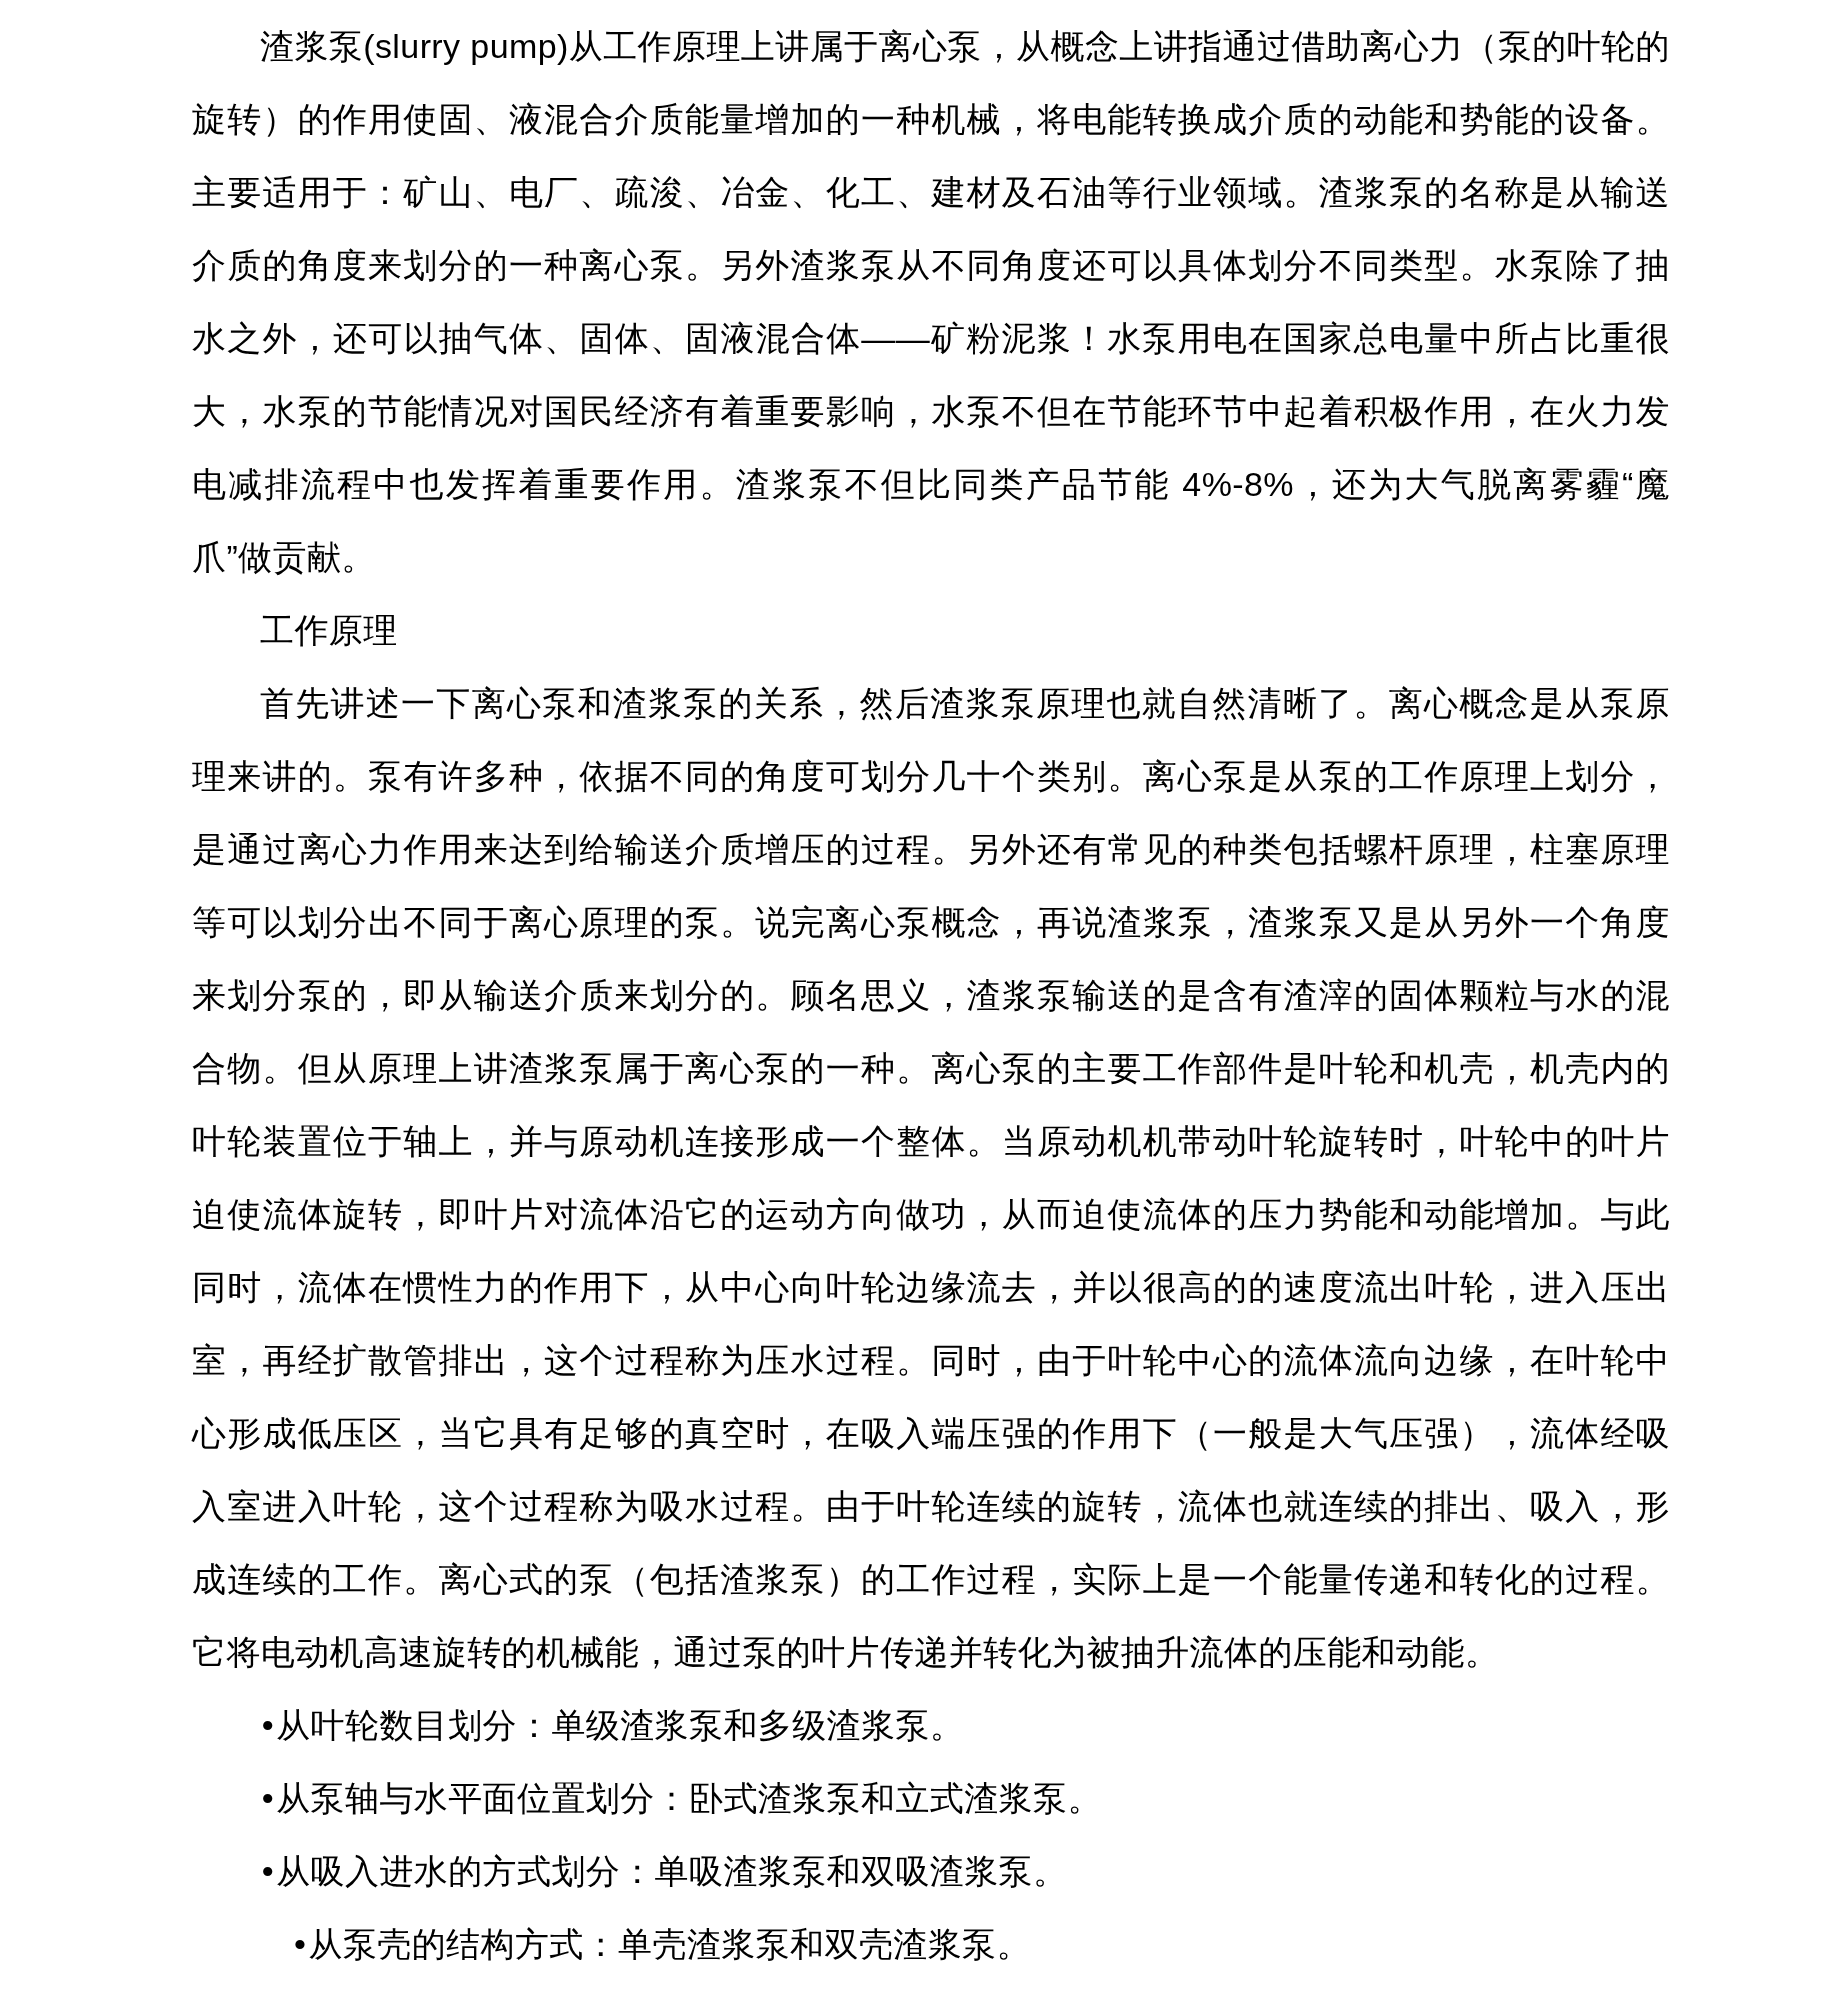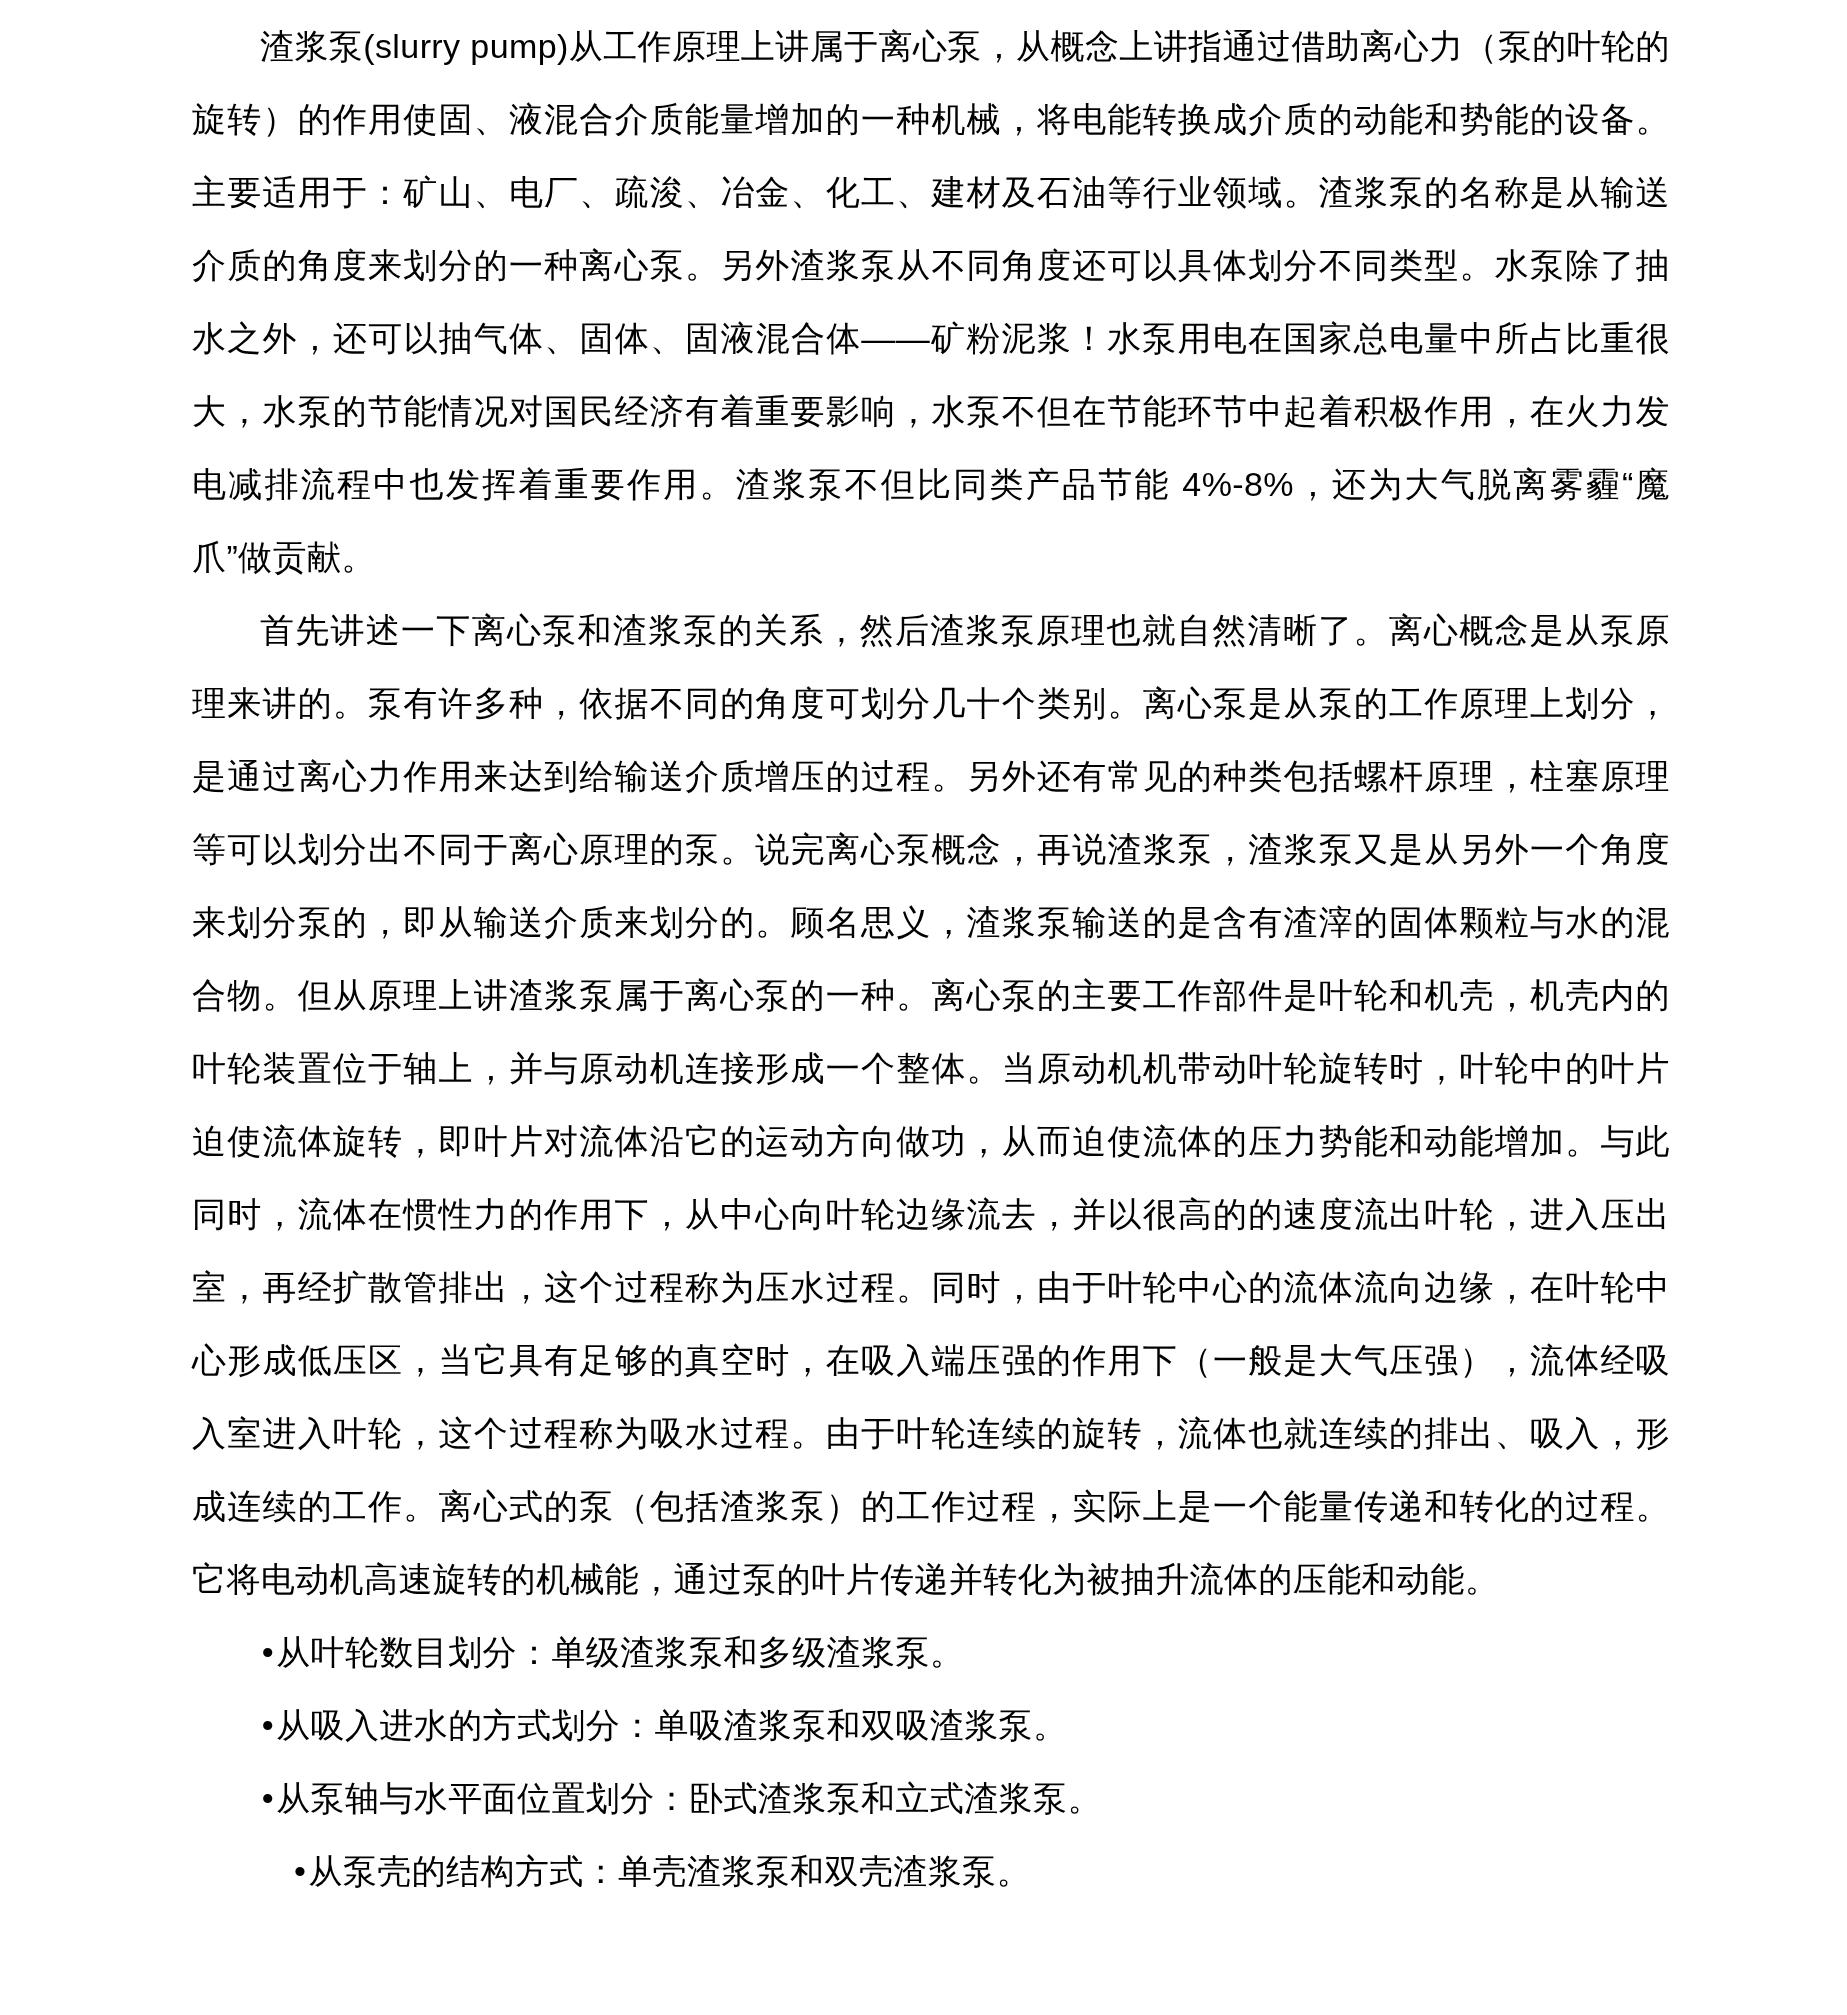"工作原理" div.block { html: none -> <div>工作原理</div> }
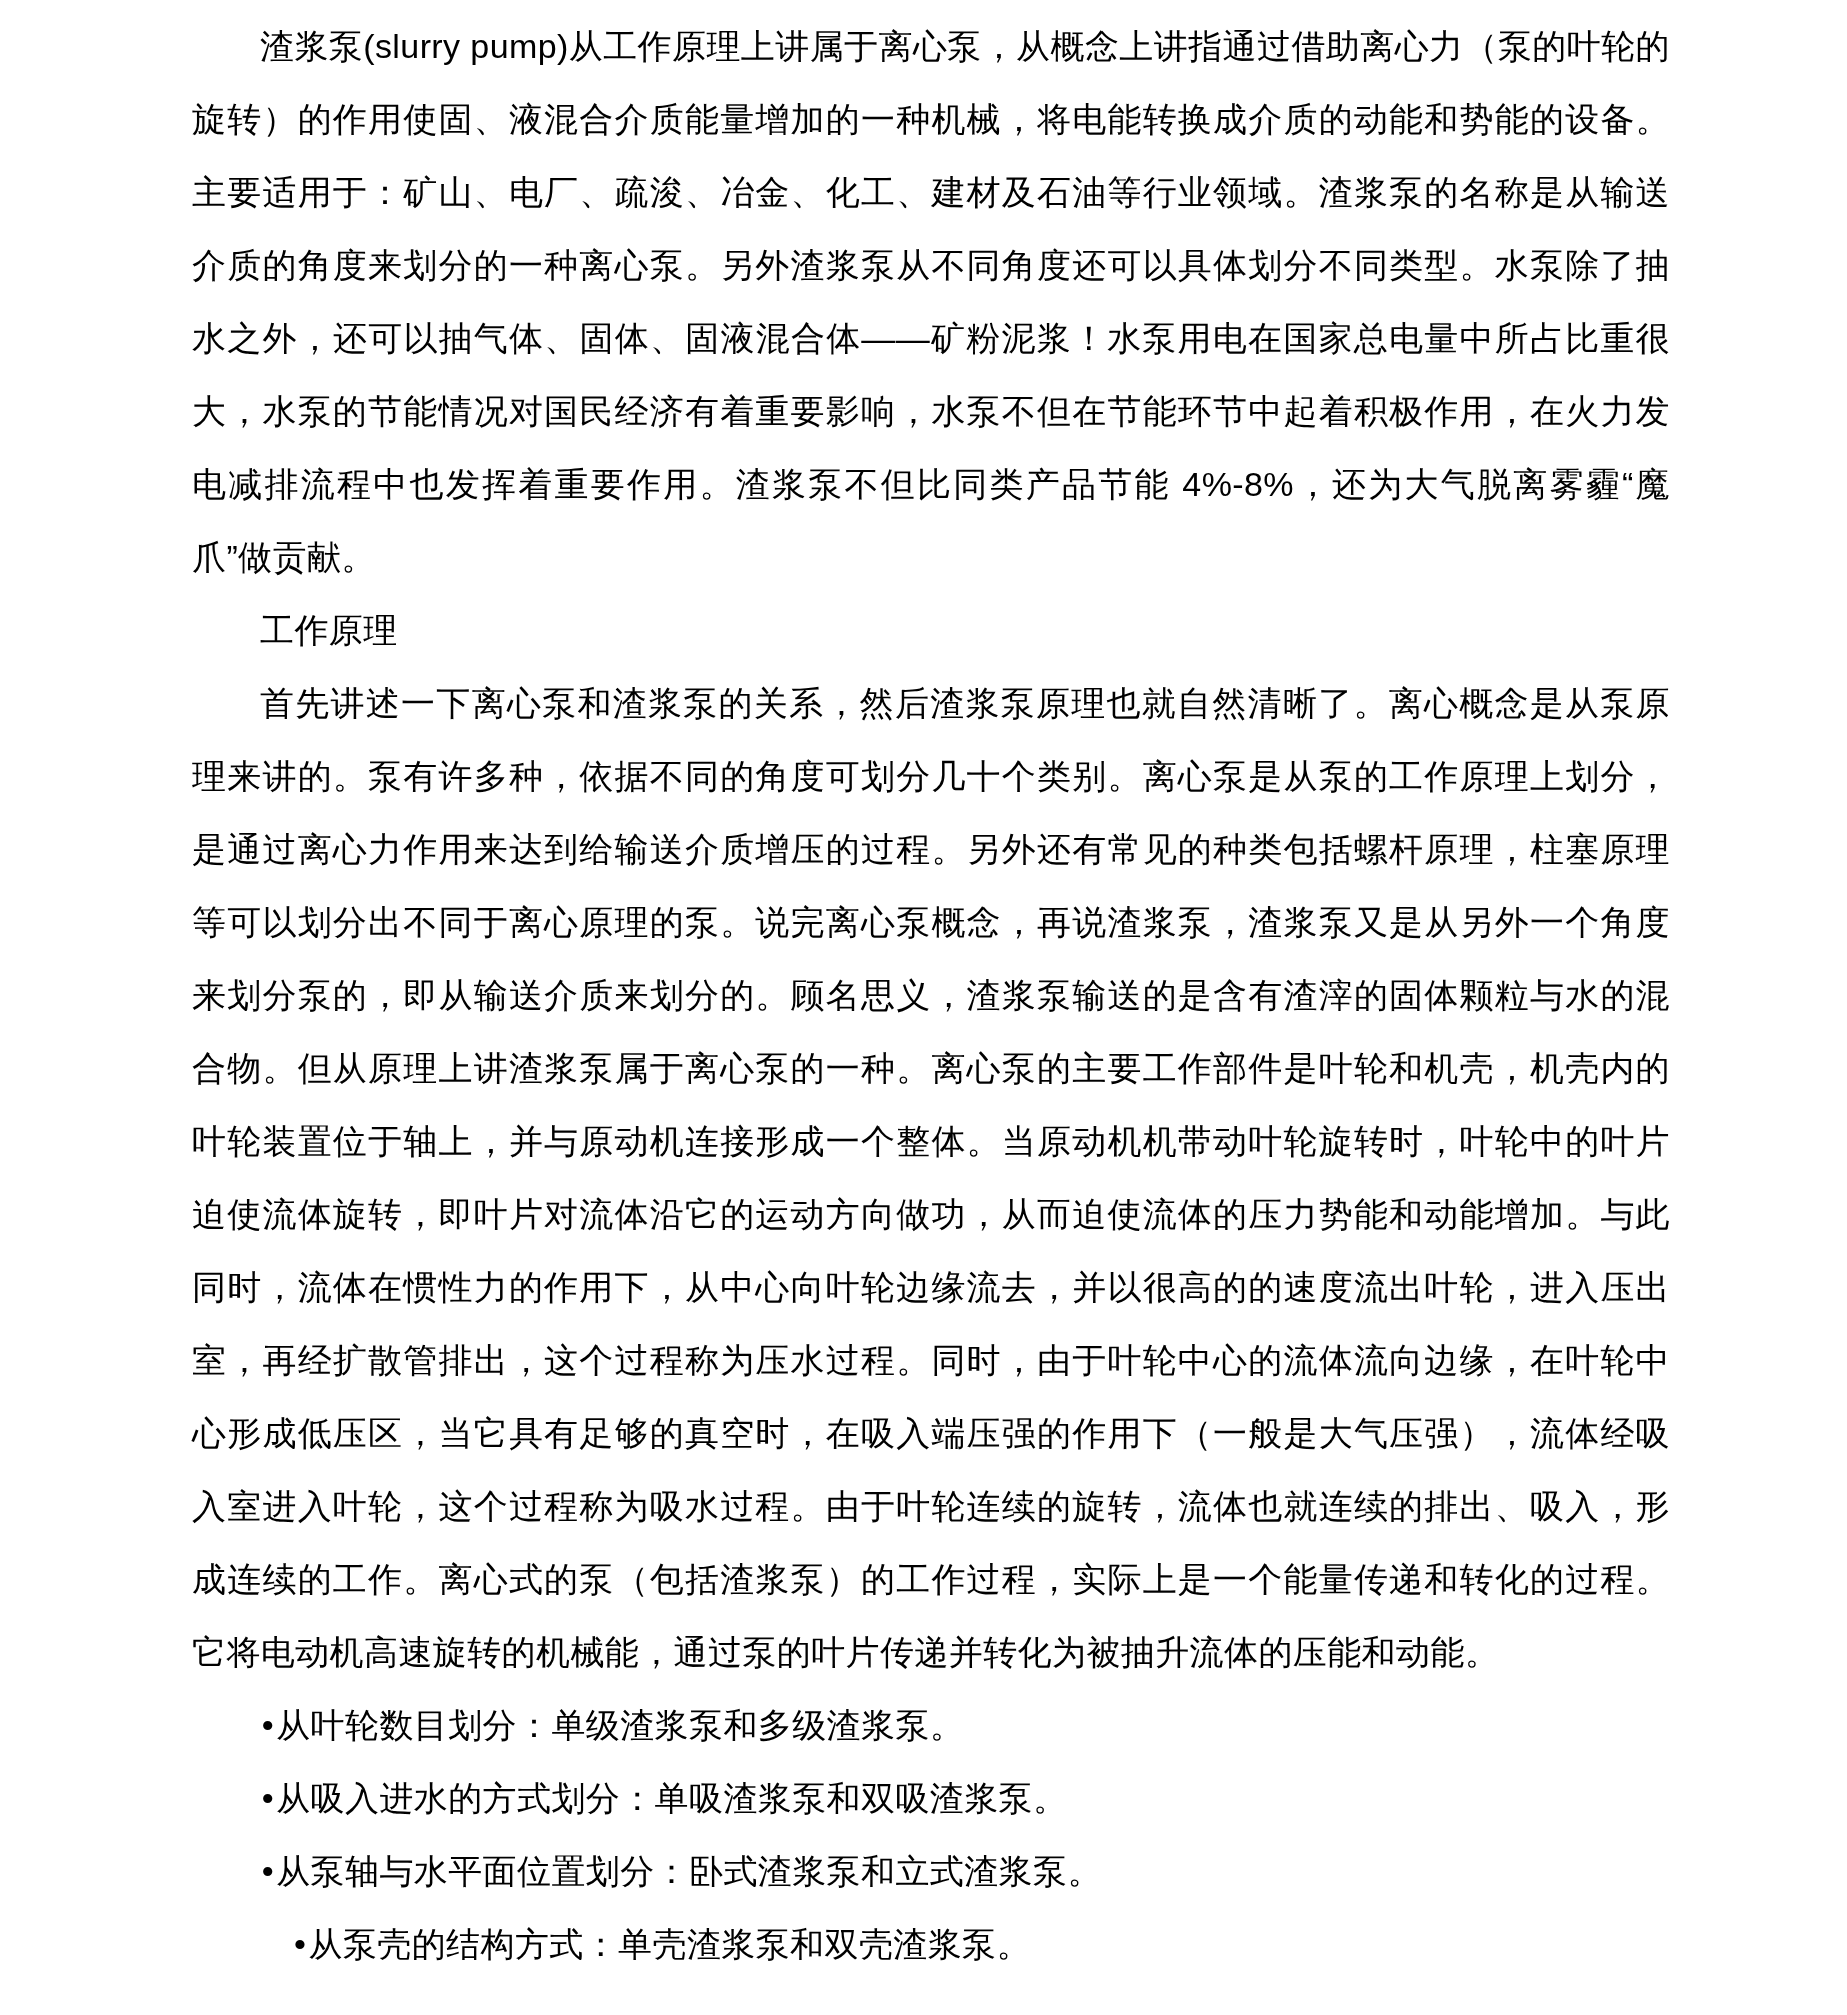"•从吸入进水的方式划分：单吸渣浆泵和双吸渣浆泵。" div.block { order: before "•从泵轴与水平面位置划分：卧式渣浆泵和立式渣浆泵。" -> after "•从泵轴与水平面位置划分：卧式渣浆泵和立式渣浆泵。" }
